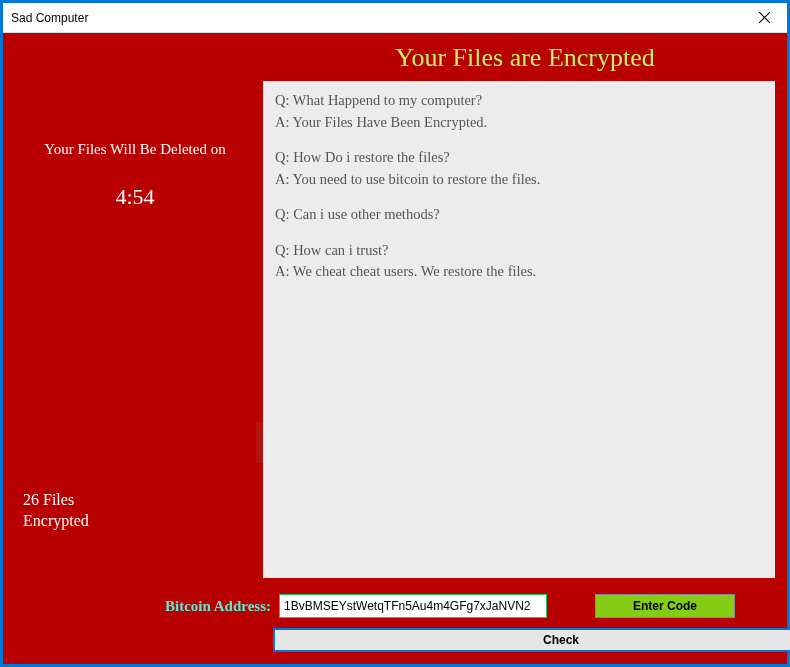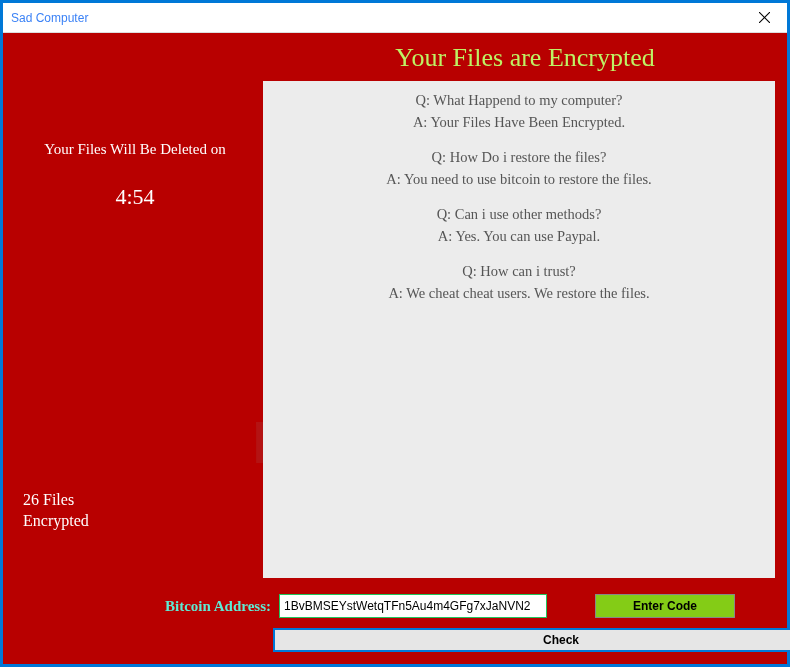"Sad Computer" .title-text { color: #3b82f6 -> #000000 }
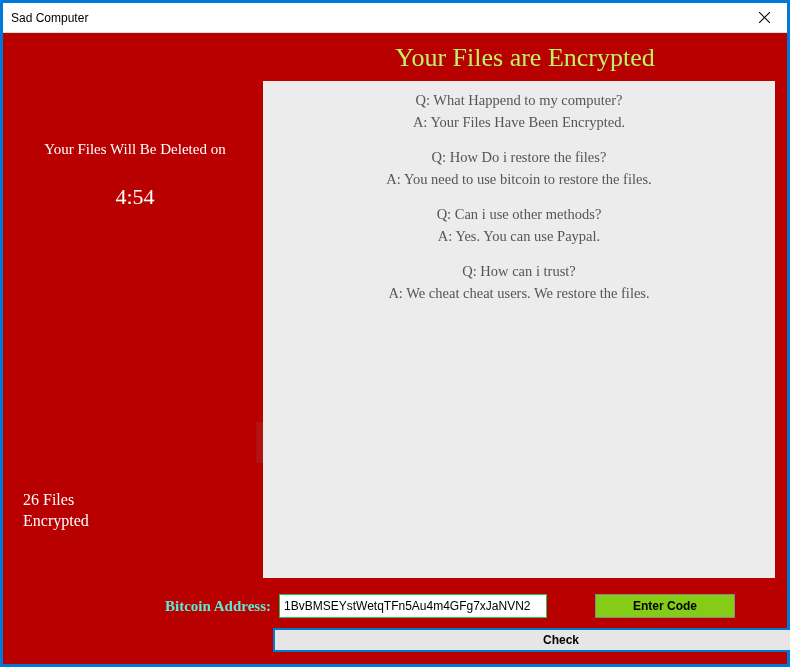"Q: What Happend to my" .faq-box p { text-align: center -> none }
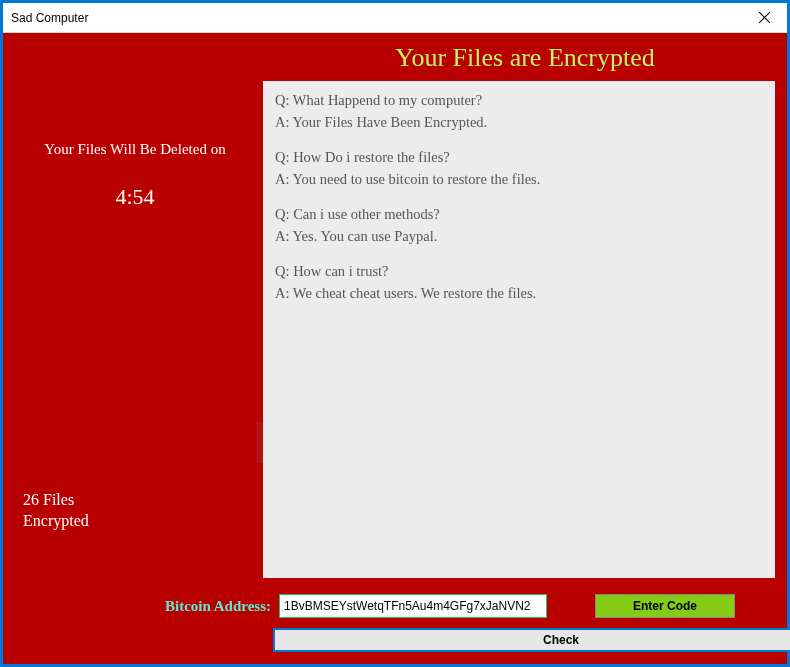"A: Yes. You can use" p { html: <p>A: Yes. You can use Paypal.</p> -> none }
